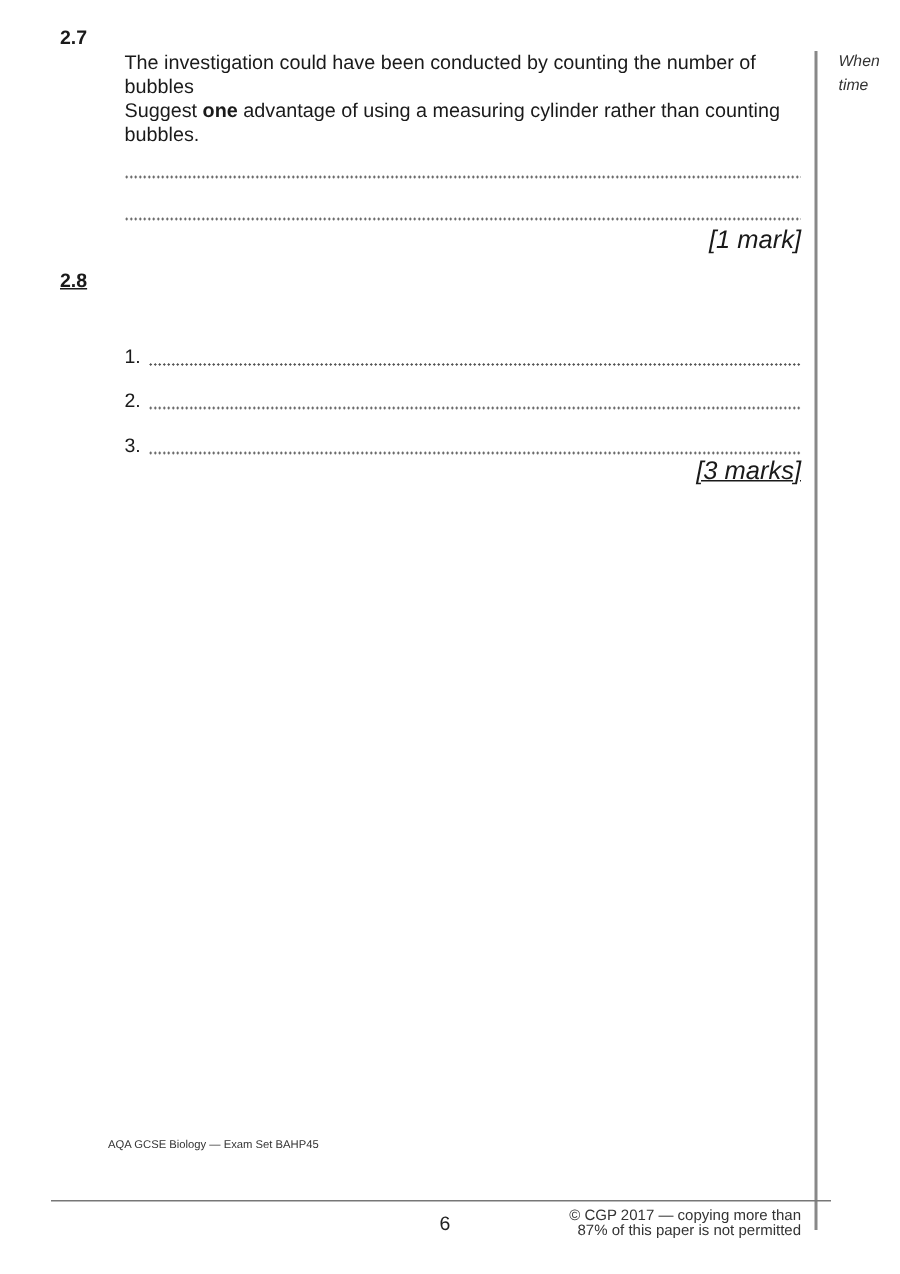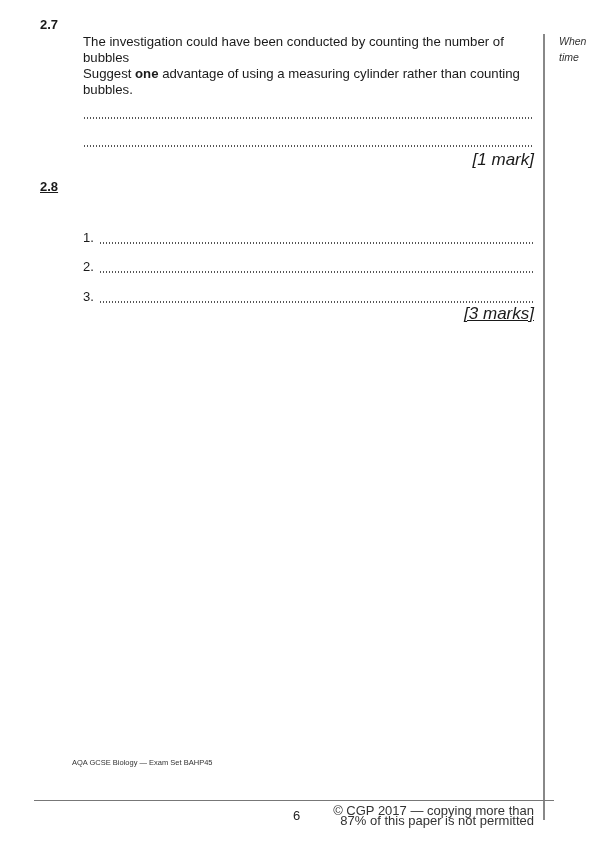"© CGP 2017 — copying" .foot-right { font-size: 13px -> 10px }
